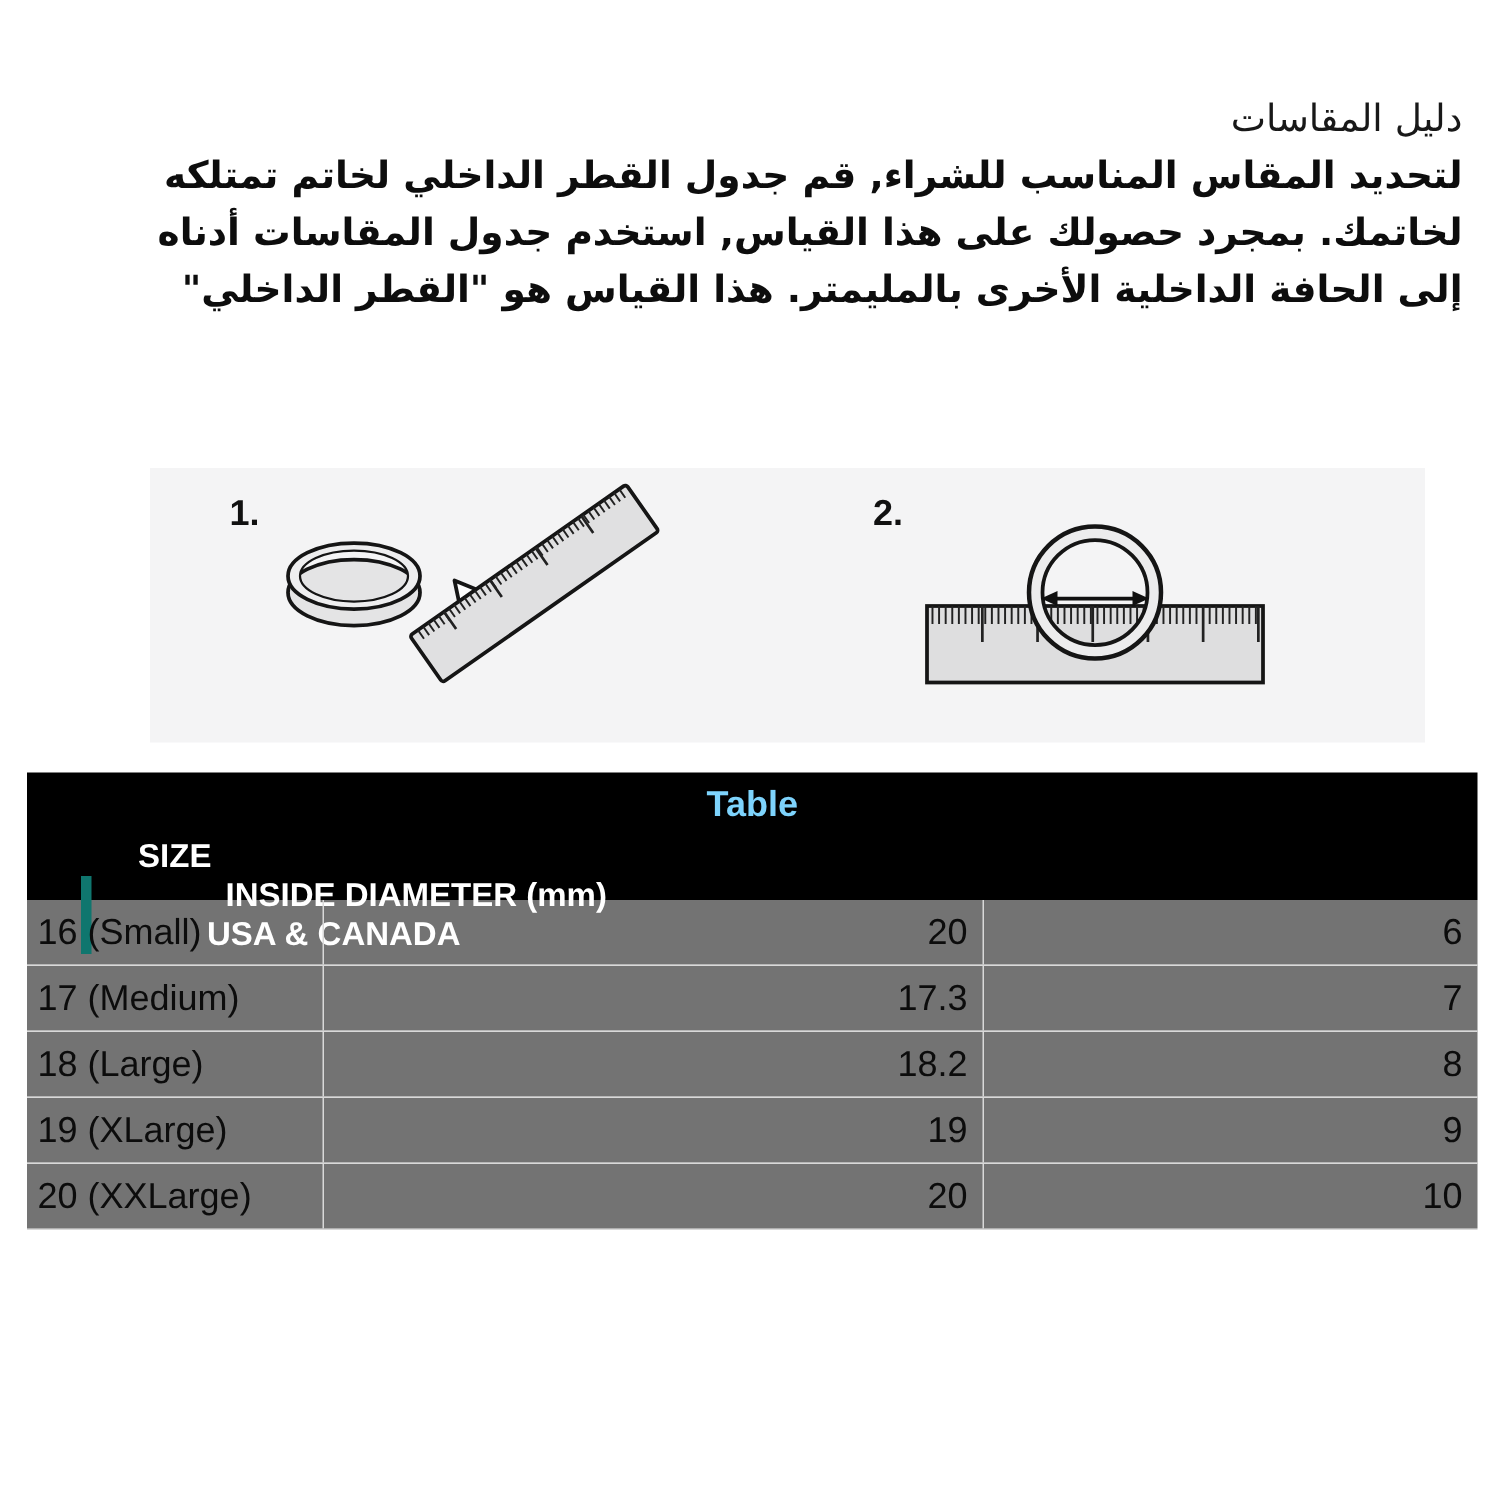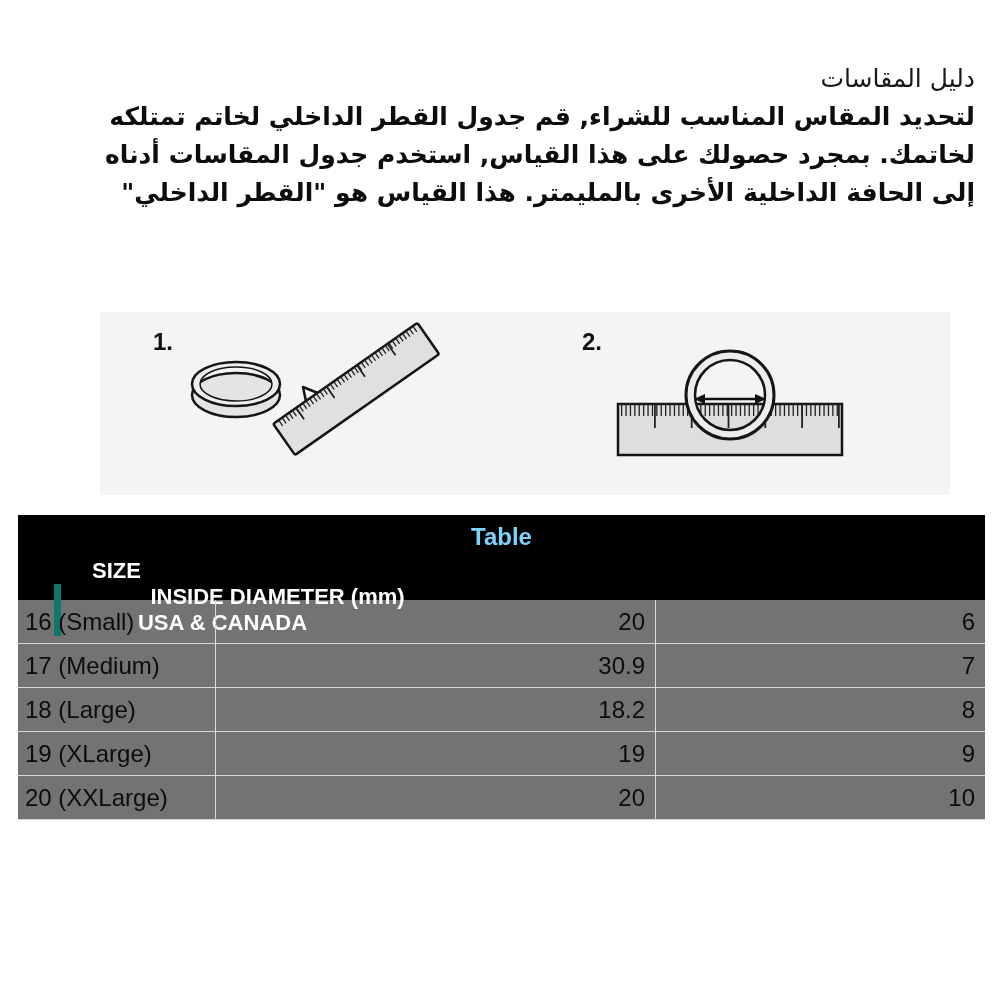"30.9" div.cell { text: 30.9 -> 17.3 }
